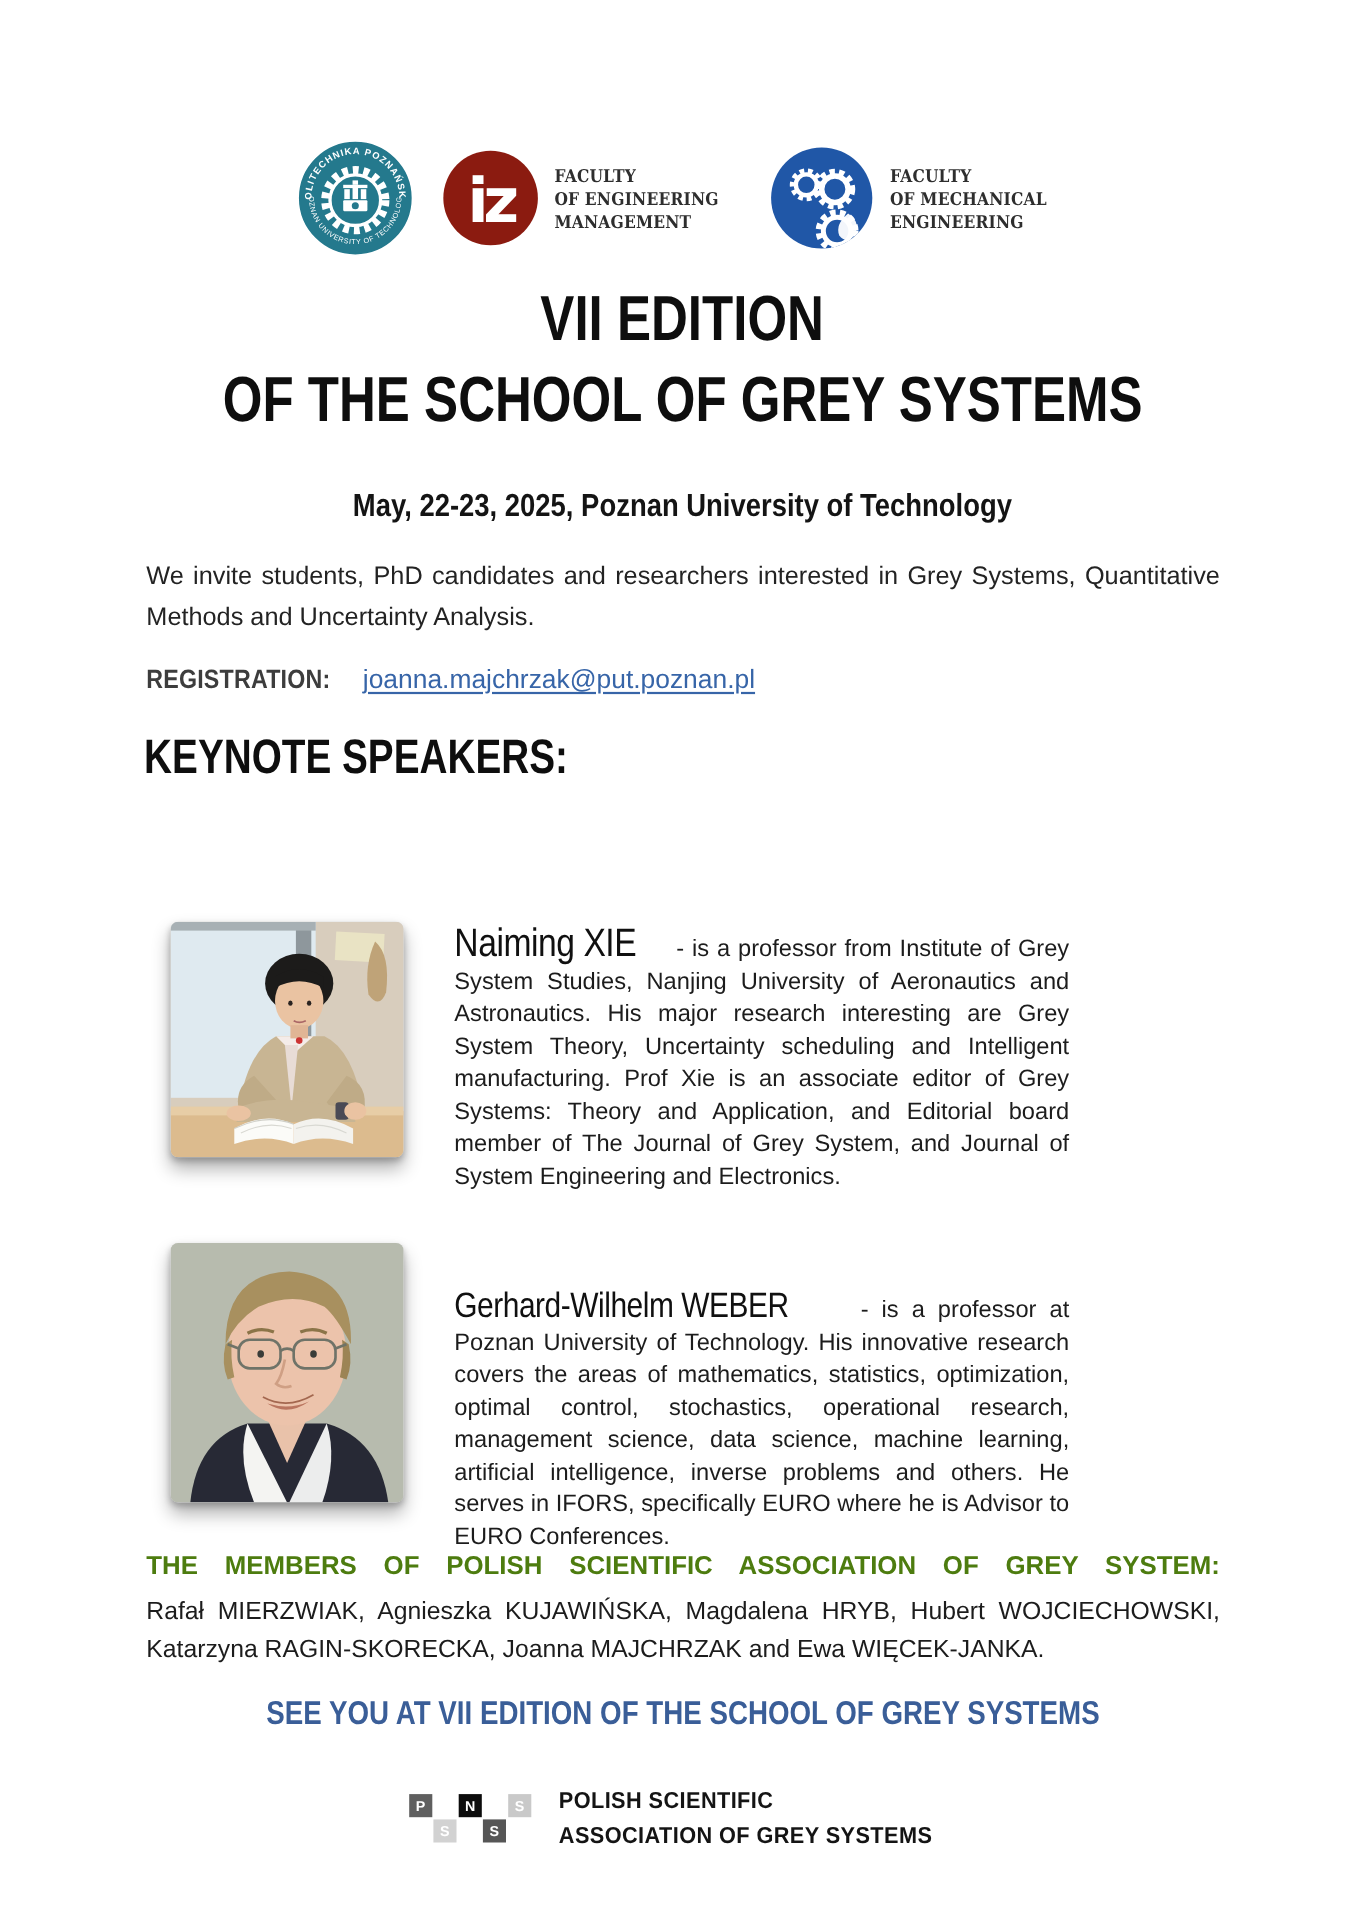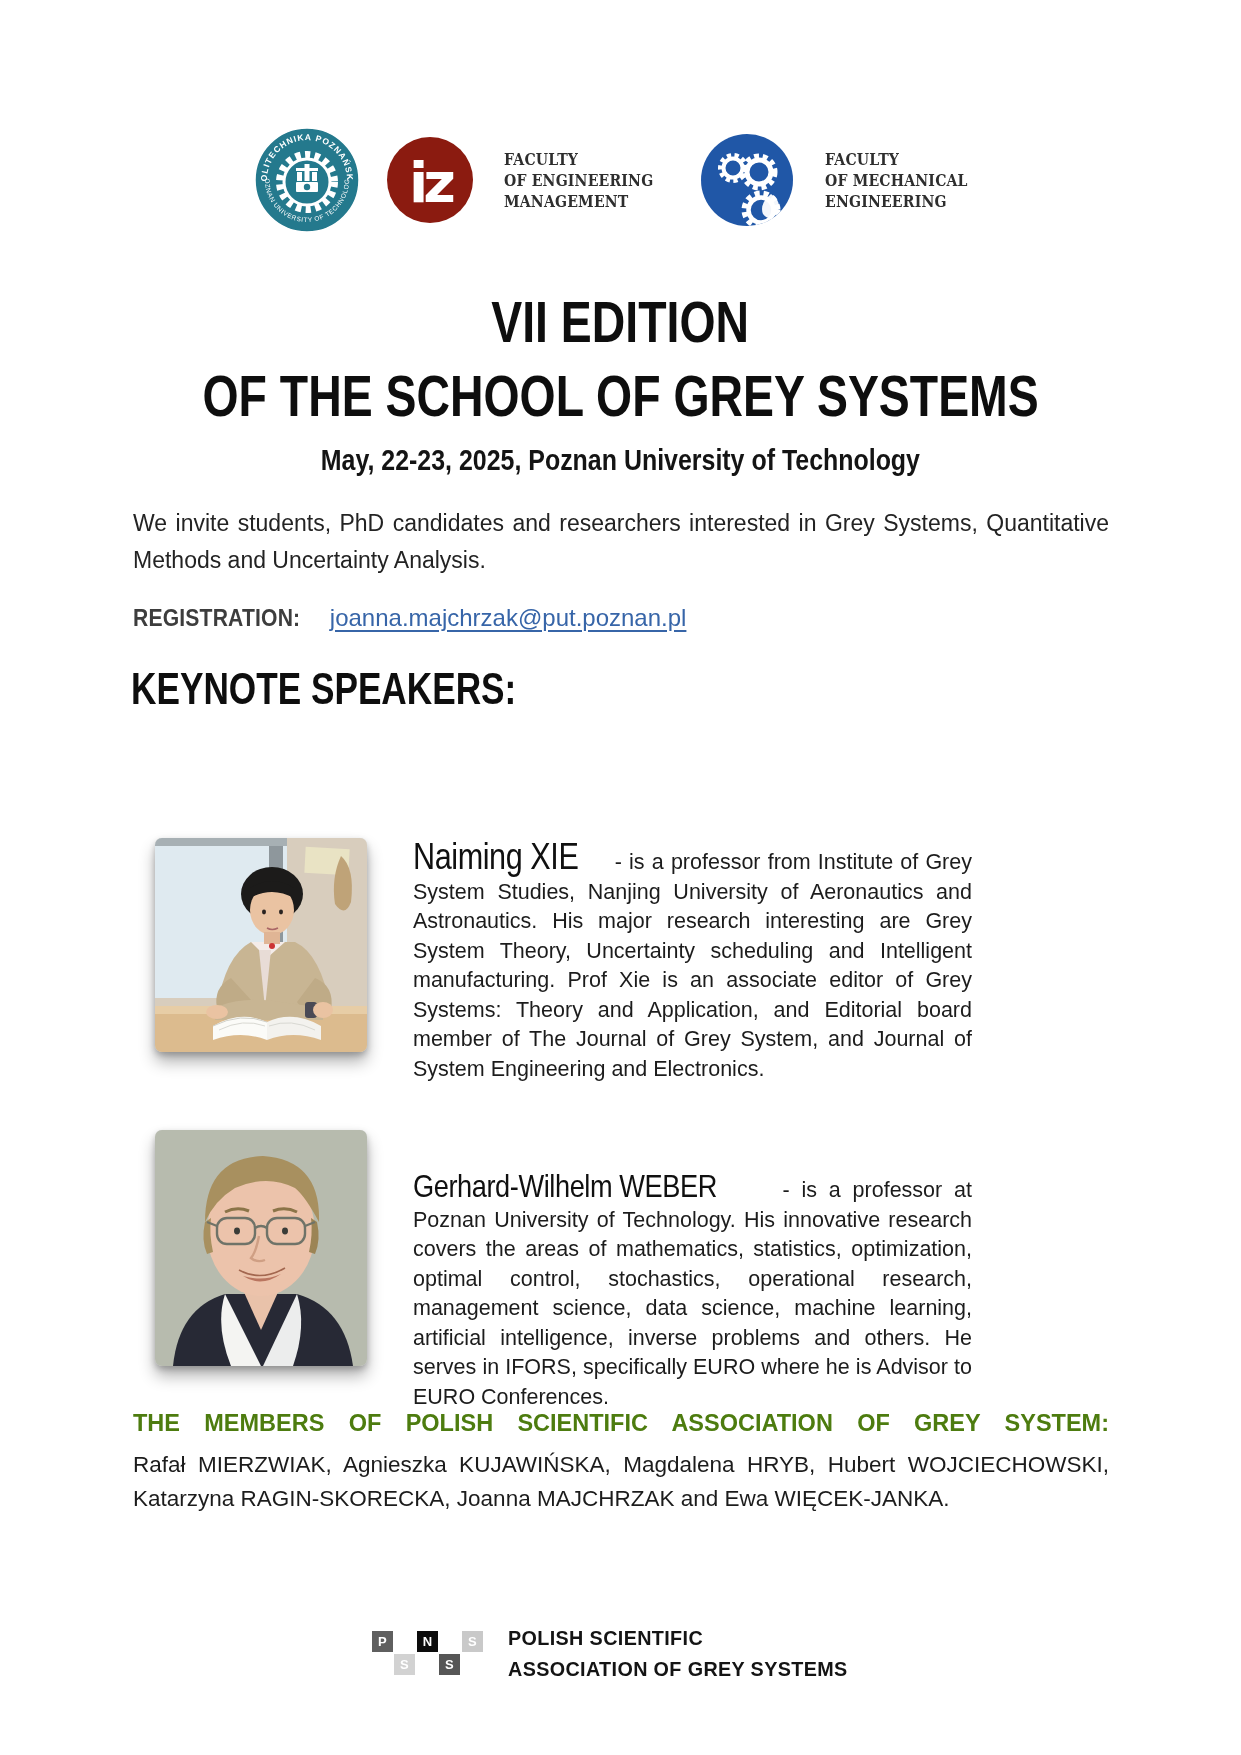"iz" .logo-group { gap: 30px -> 14px }
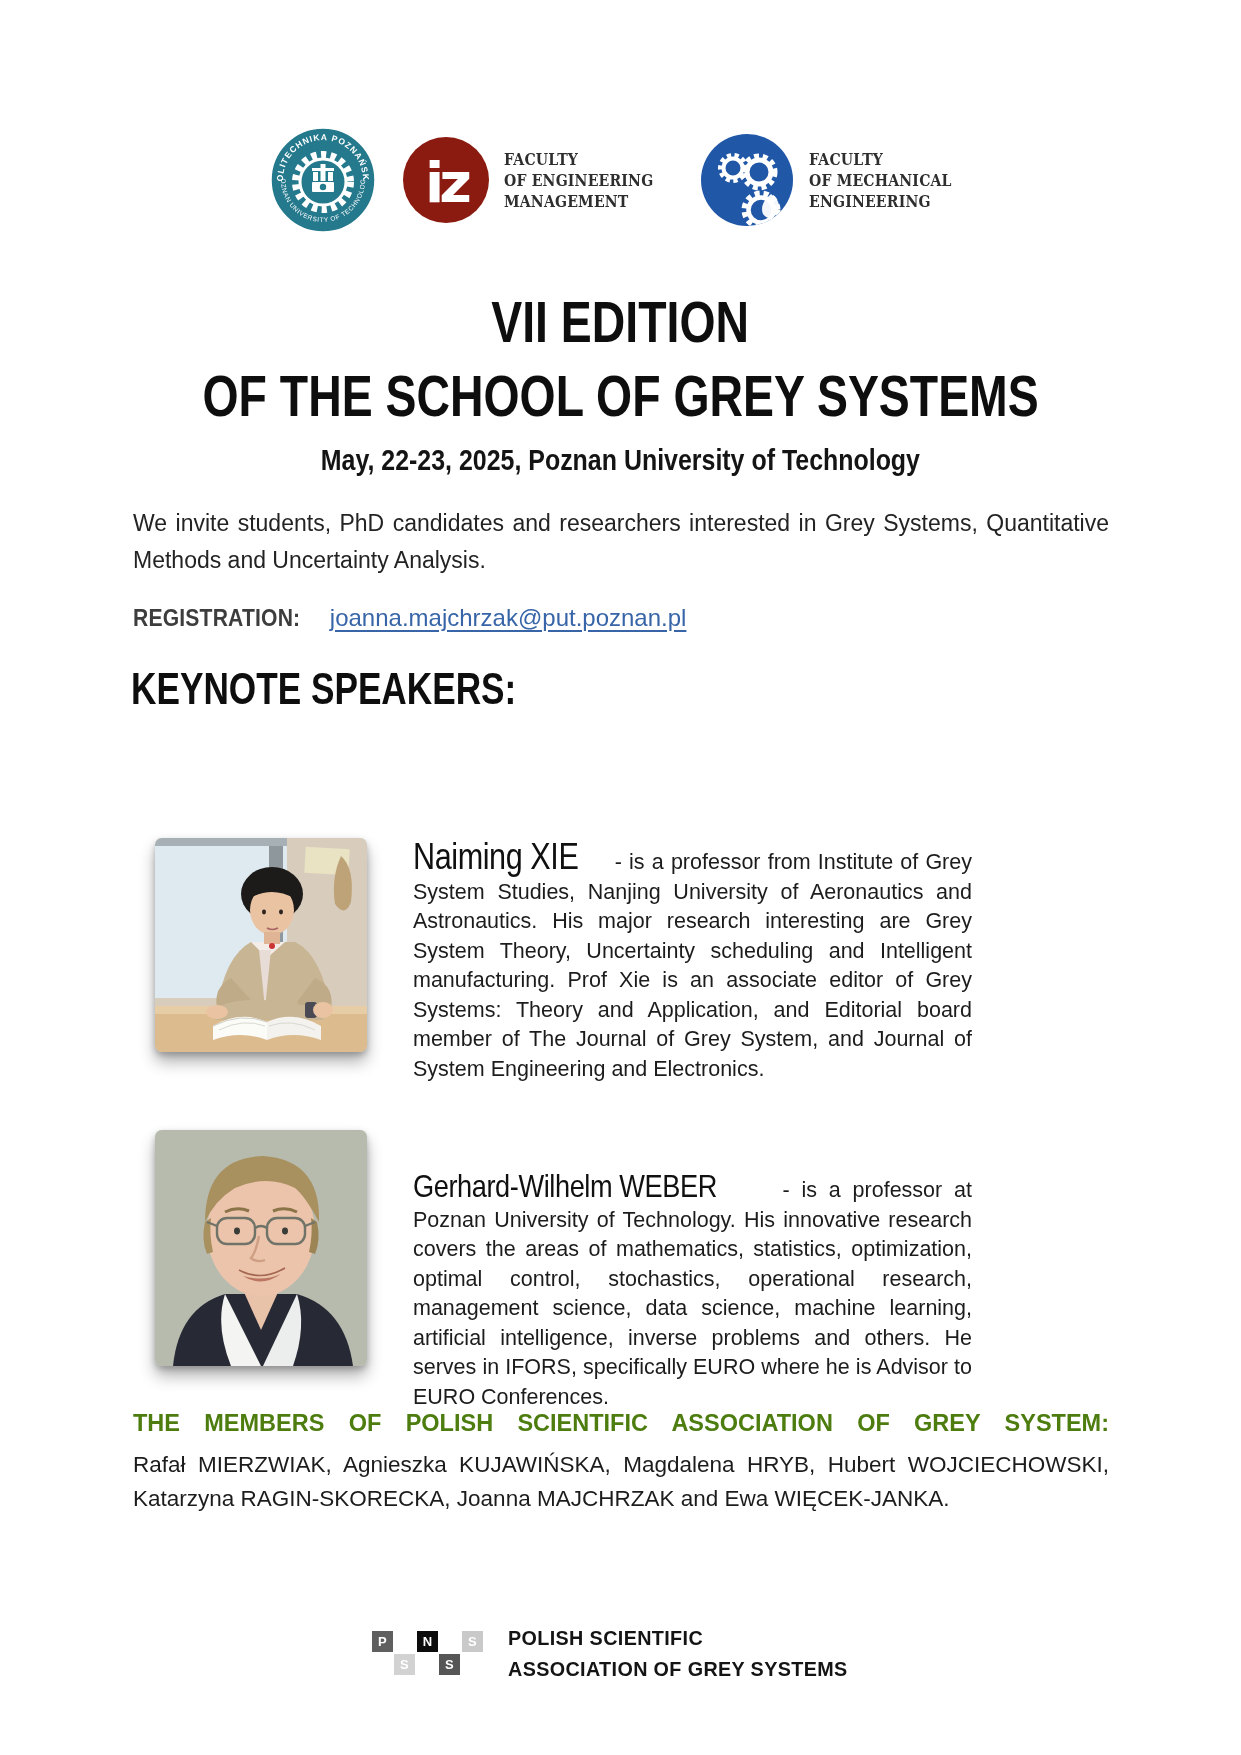"VII EDITION" .title-line { margin-top: 32px -> none }
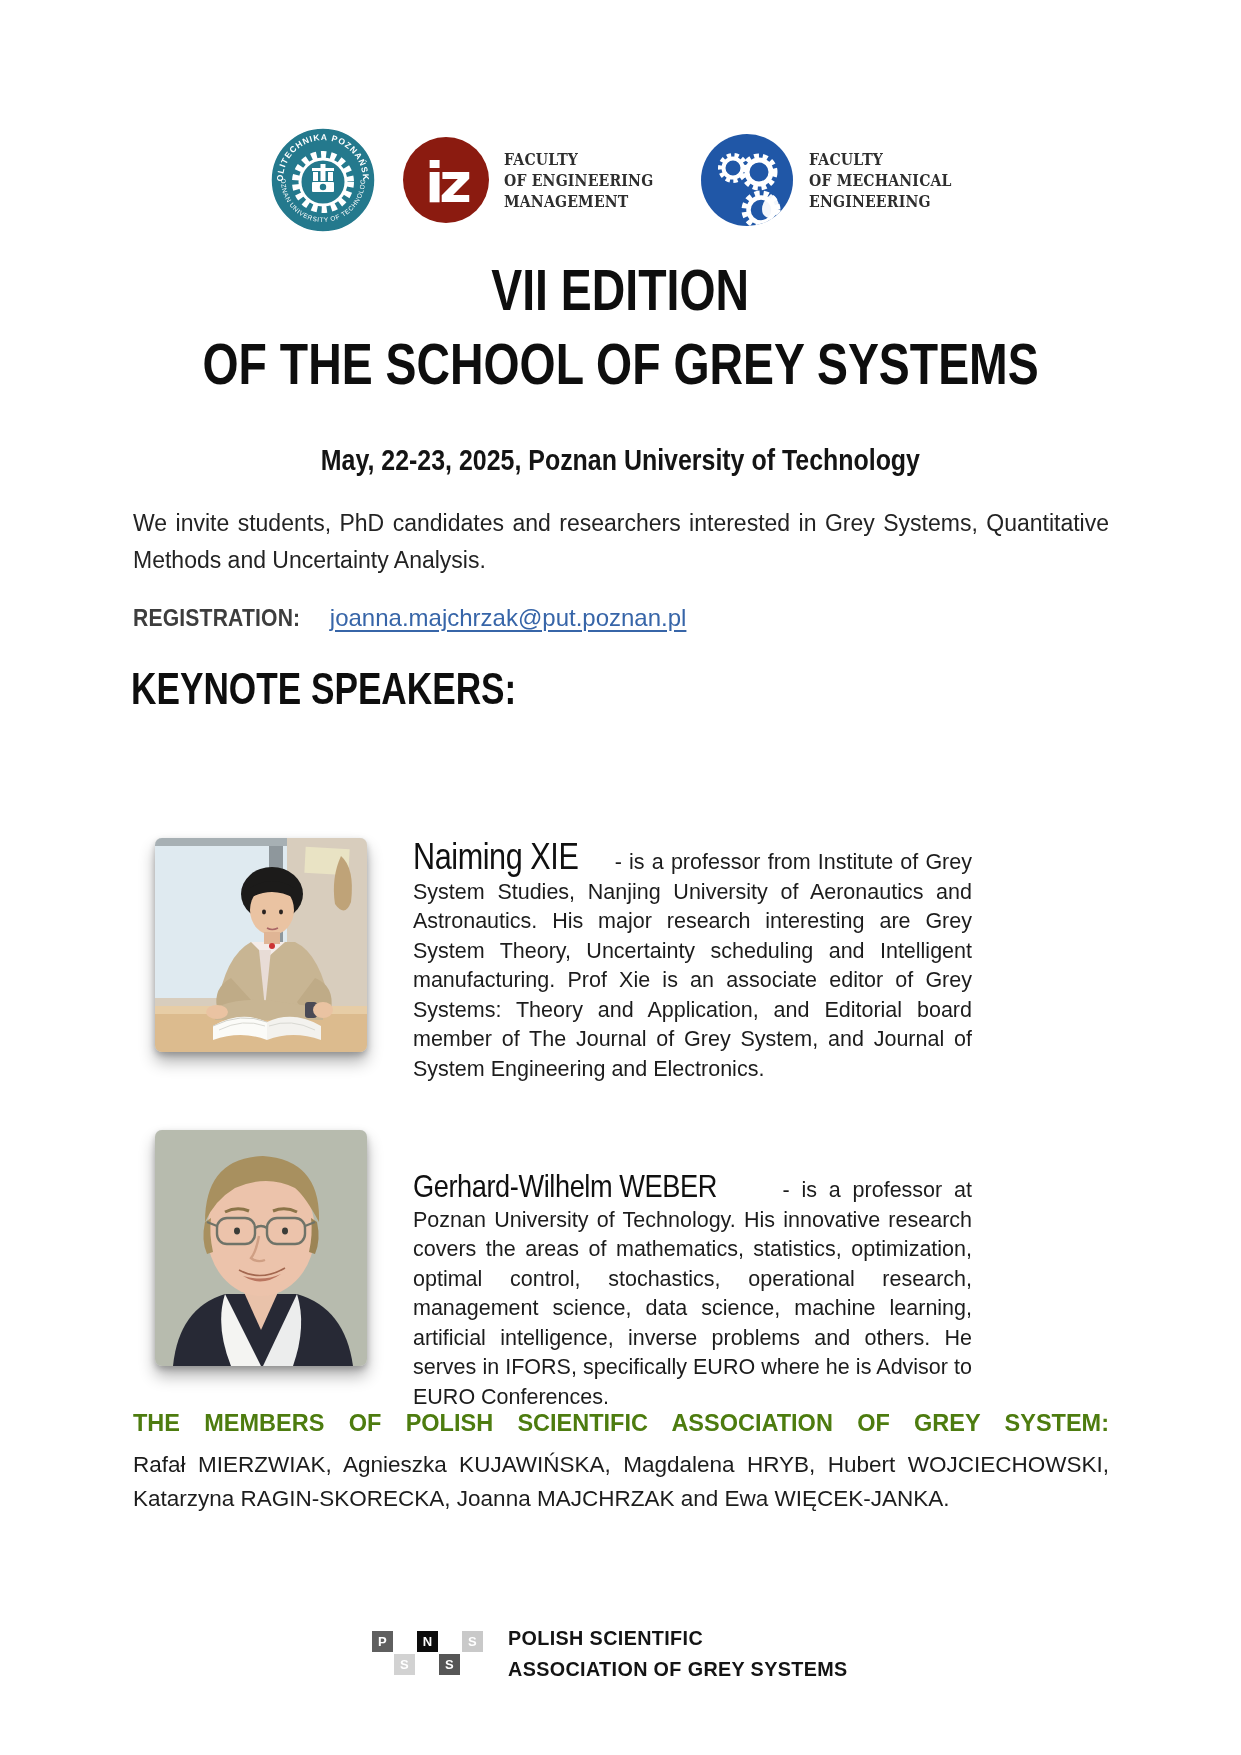"SEE YOU AT VII EDITION" div.see-you { html: none -> <div> <span>SEE YOU AT VII EDITION OF THE SCHOOL OF GREY SYSTEMS</span> </div> }
